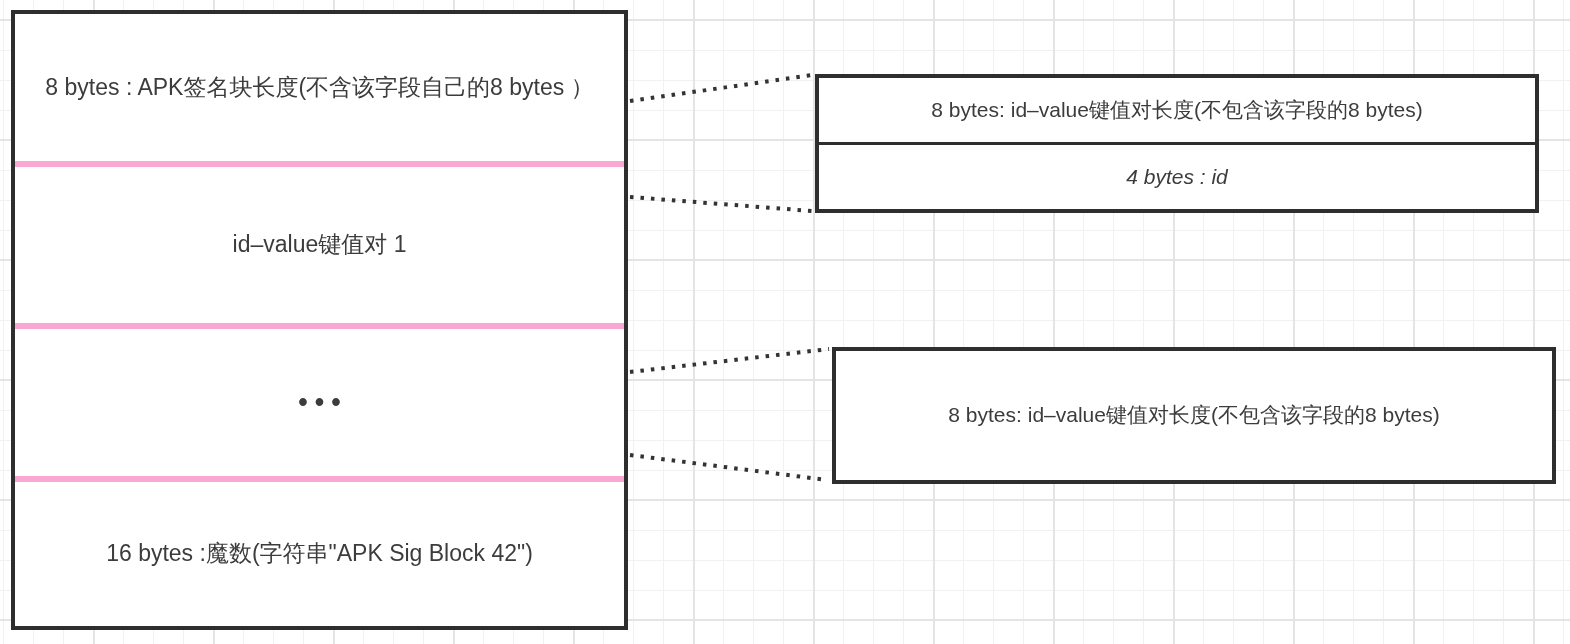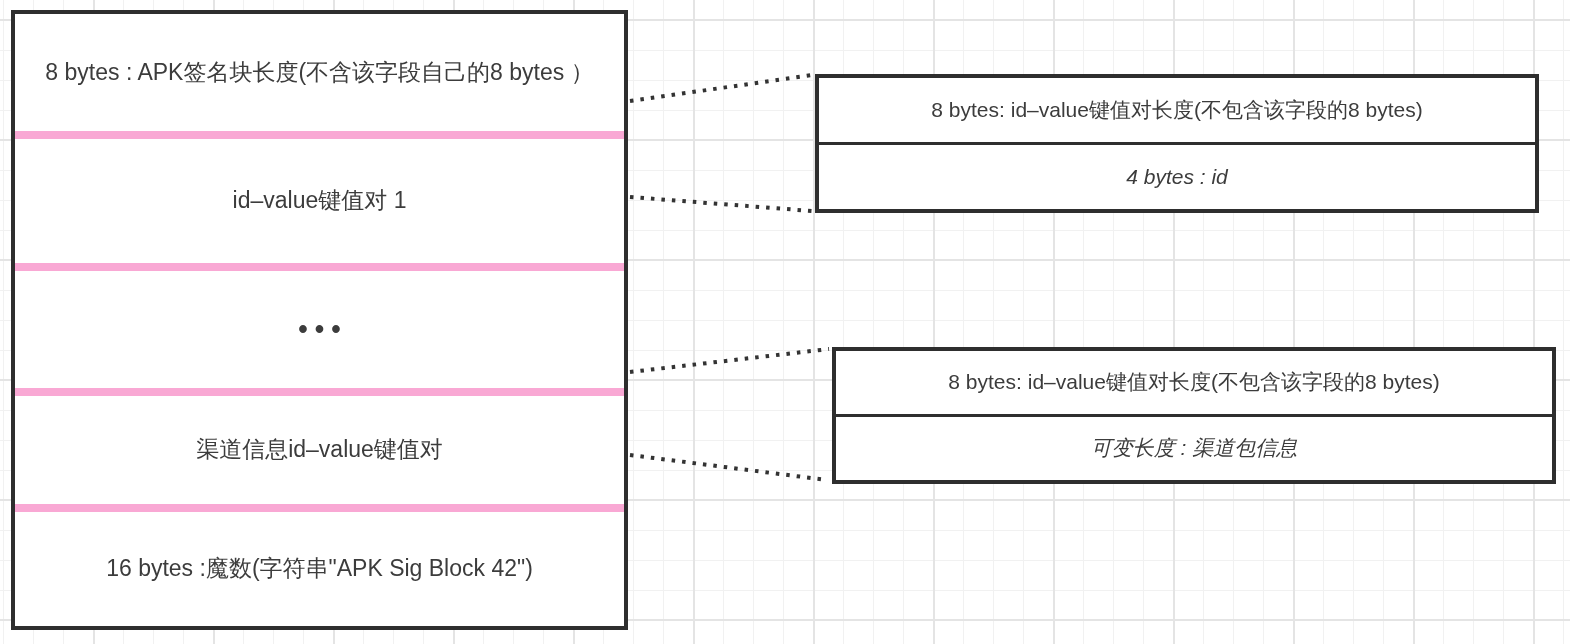"id–value键值对 1" .tbl-left .row + .row { border-top: 8px solid #f9a8d4 -> 6px solid #f9a8d4 }
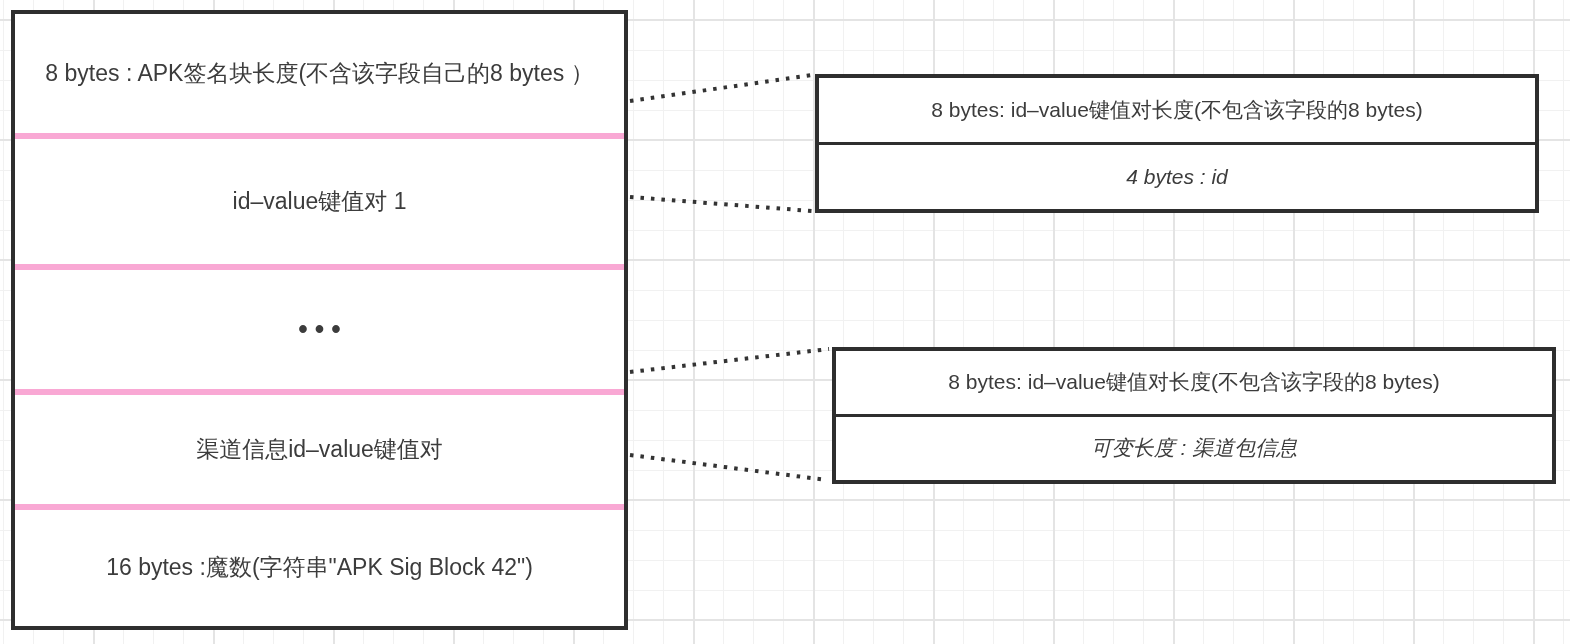"渠道信息id–value键值对" div.row { html: <div>渠道信息id–value键值对</div> -> none }
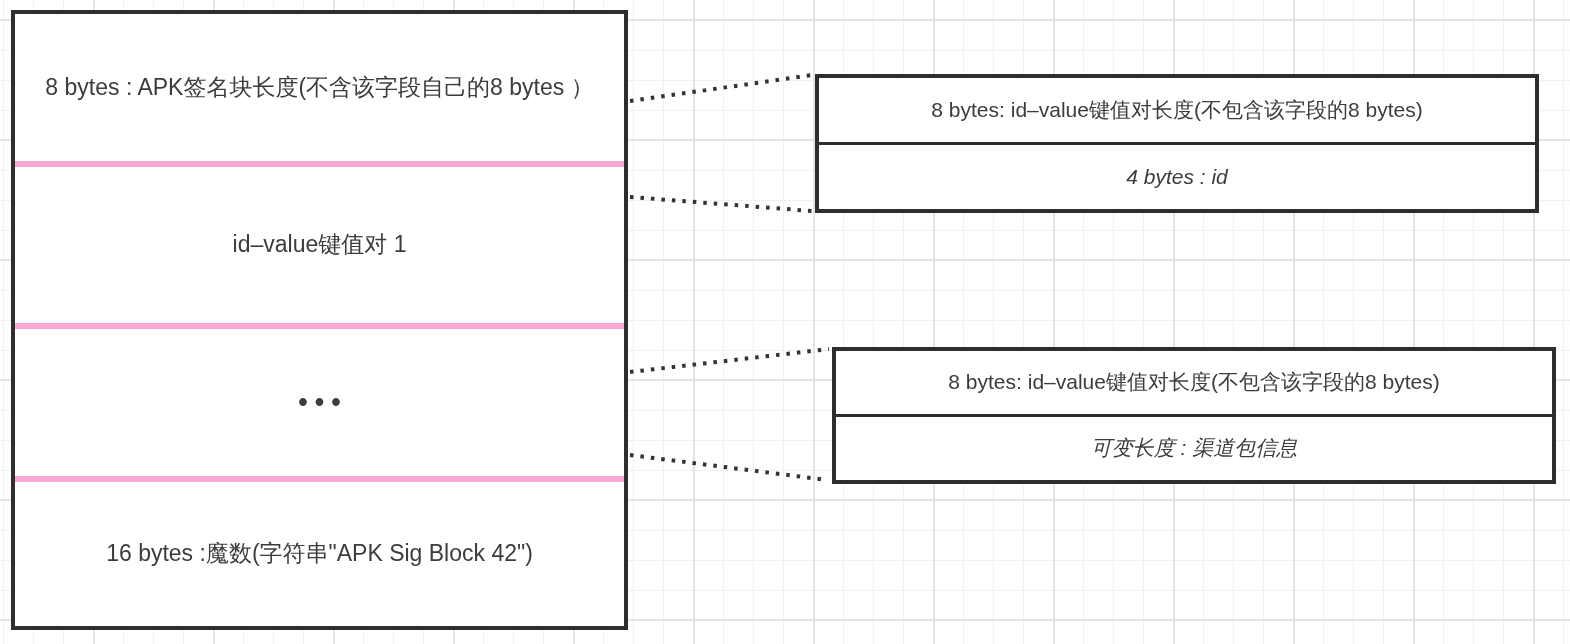"可变长度 : 渠道包信息" div.row { html: <div>可变长度 : 渠道包信息</div> -> none }
